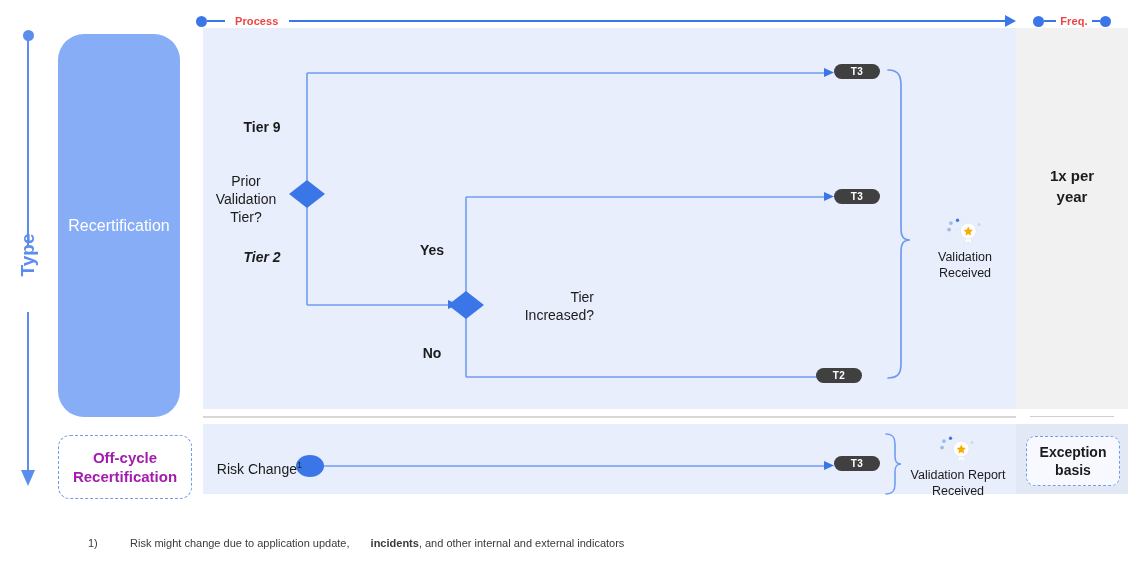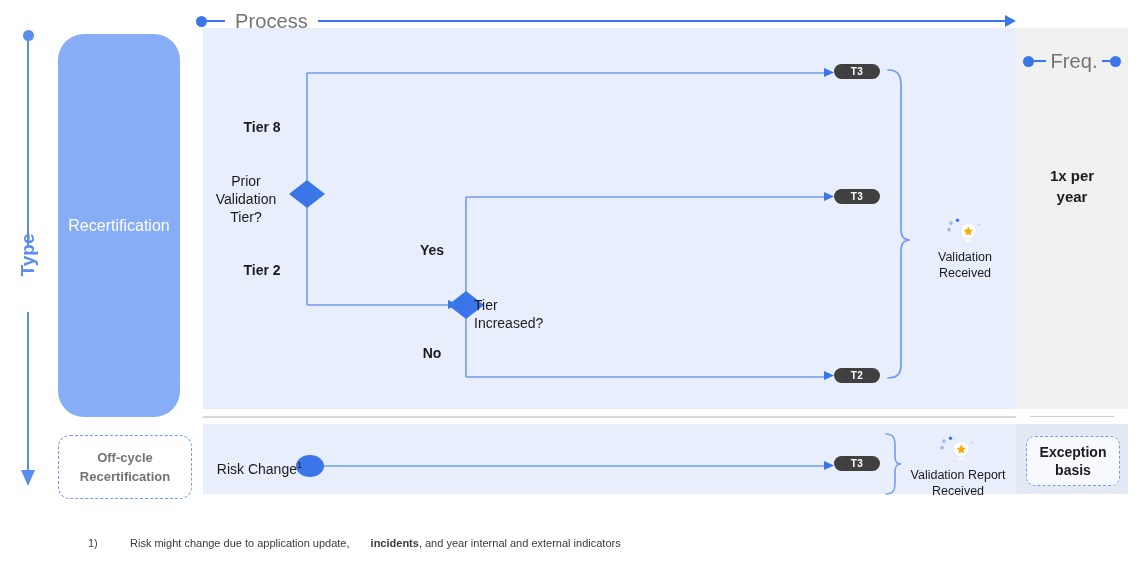"Process" .axis-label { color: #737373 -> #ef4444; font-size: 20px -> 11px; font-weight: 400 -> 700 }
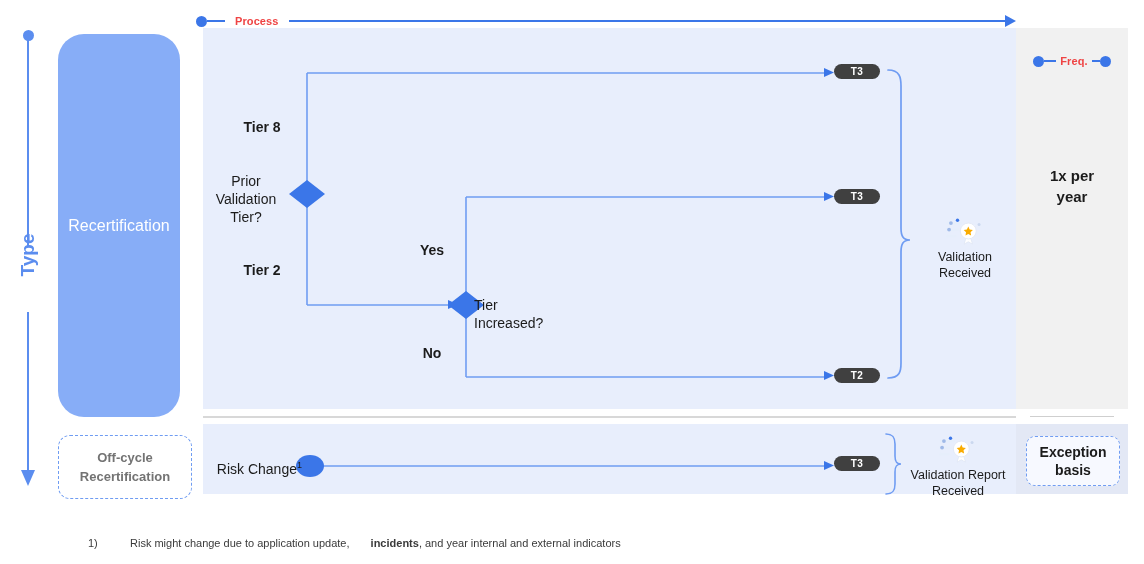"Freq." div.abs { margin-top: 40px -> none }
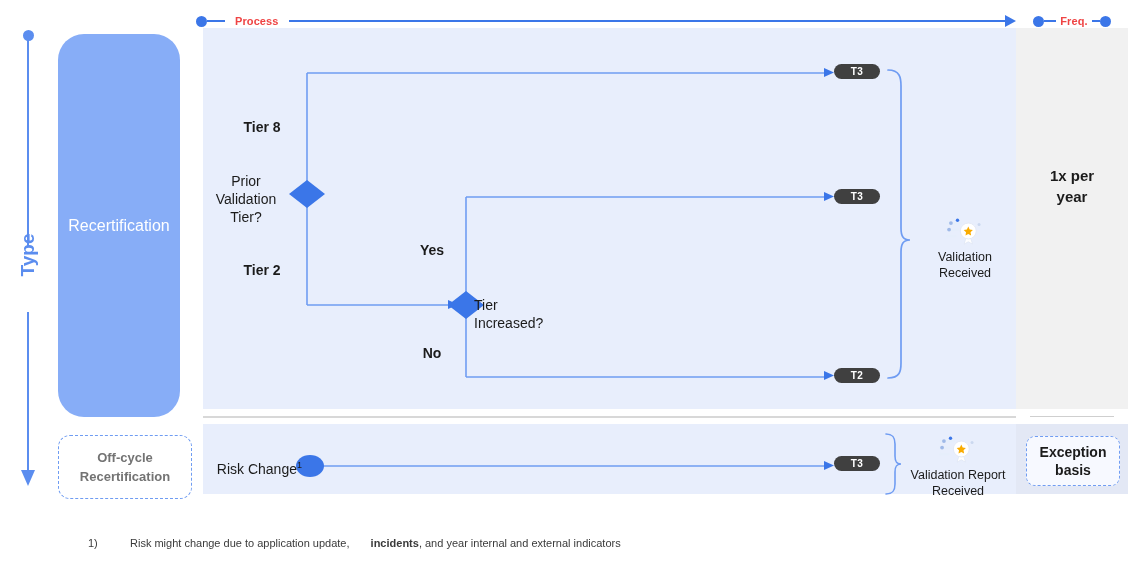"Tier 8" div.abs { text: 8 -> 9 }
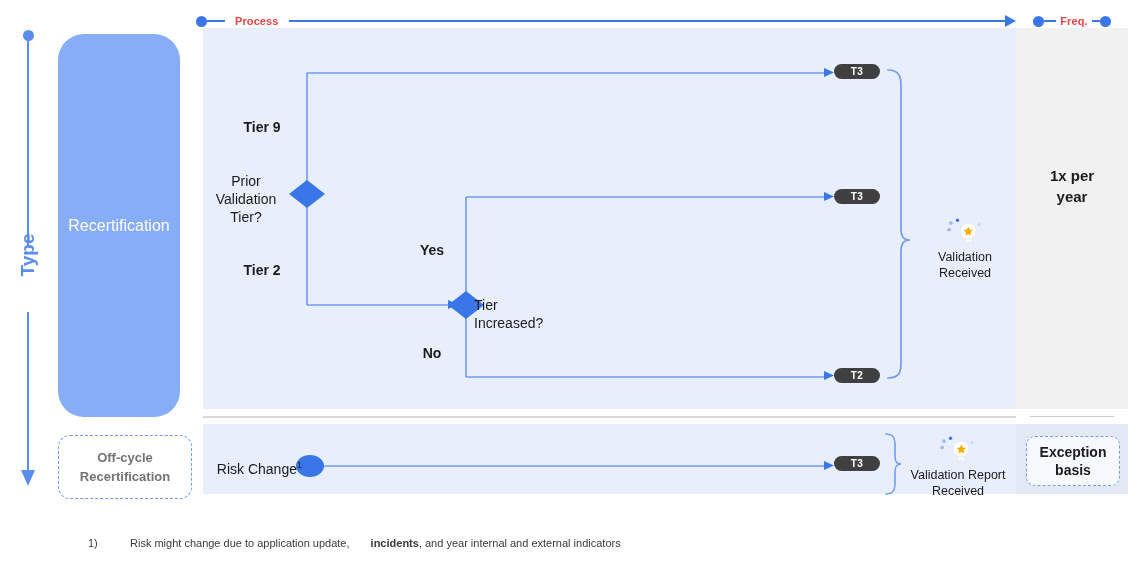"Tier 2" #lbl-tier2 { font-style: none -> italic; top: 261px -> 248px }
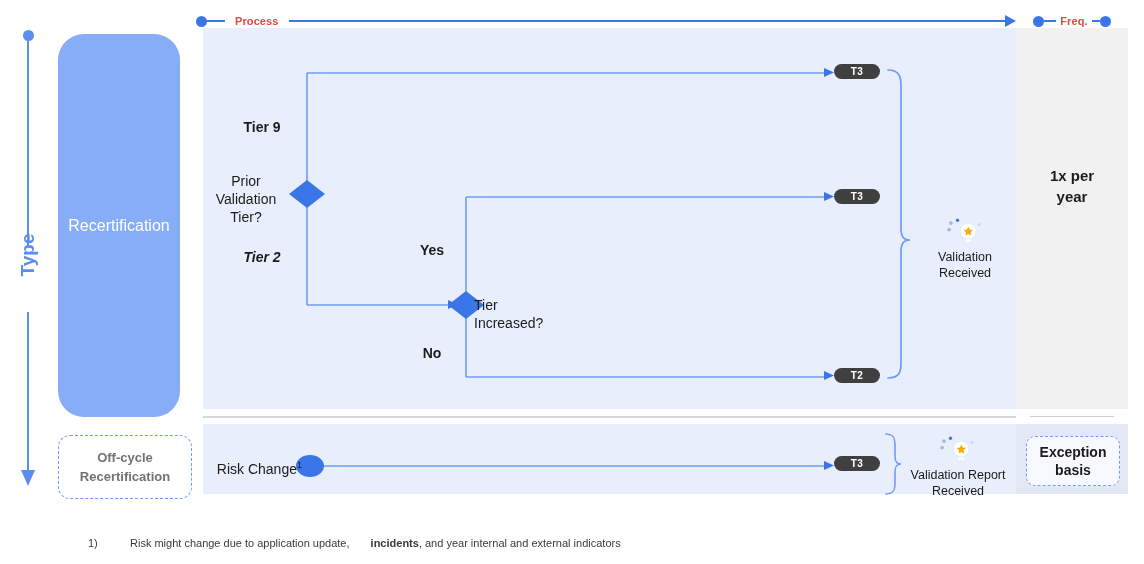"Tier" #lbl-tierinc { text-align: left -> right; top: 296px -> 288px }
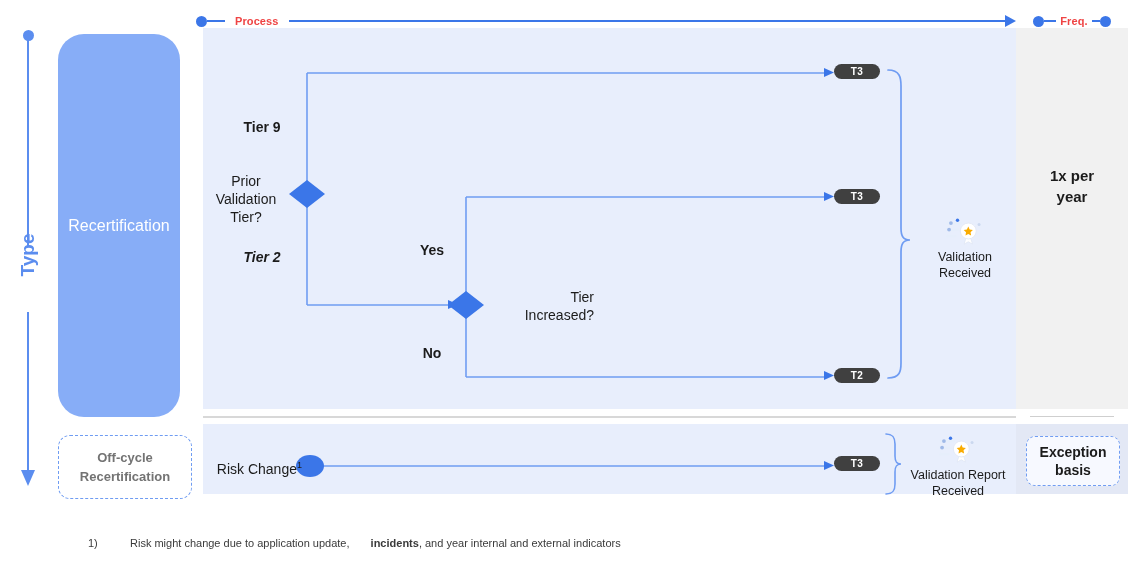"T2" #badge-t2-bot { left: 834px -> 816px }
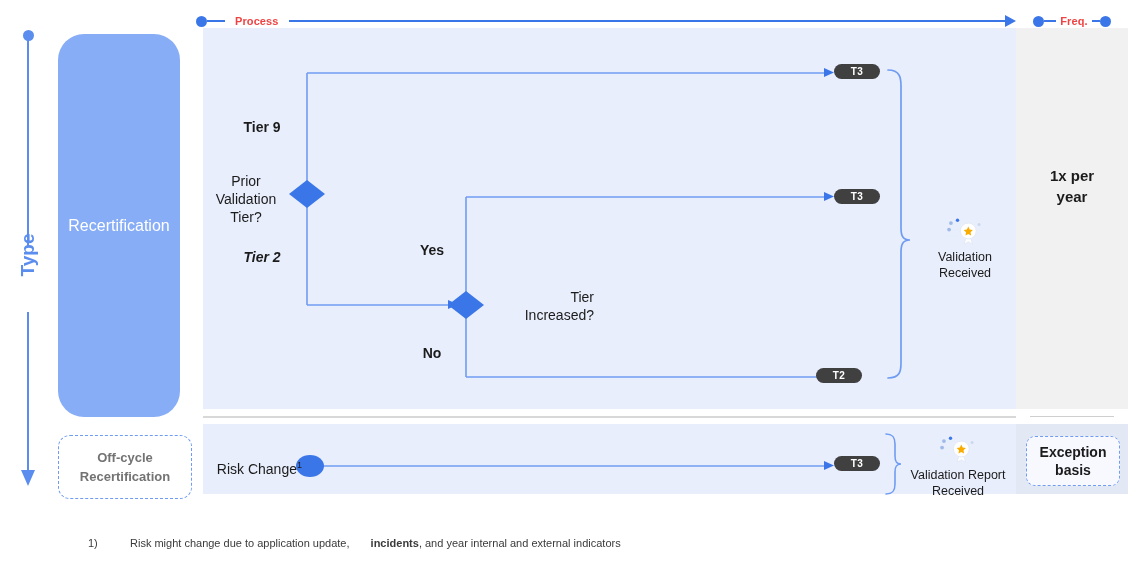"Off-cycle Recertification" #offcycle-card-label { color: #737373 -> #a21caf; font-size: 13px -> 15px }
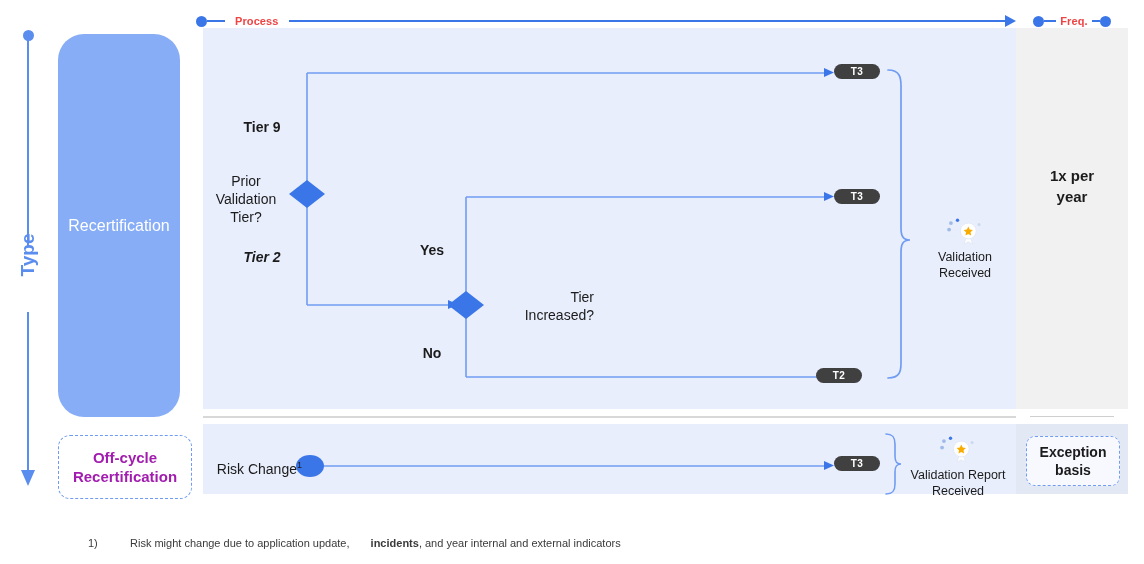", and year internal and" span { text: year -> other }
